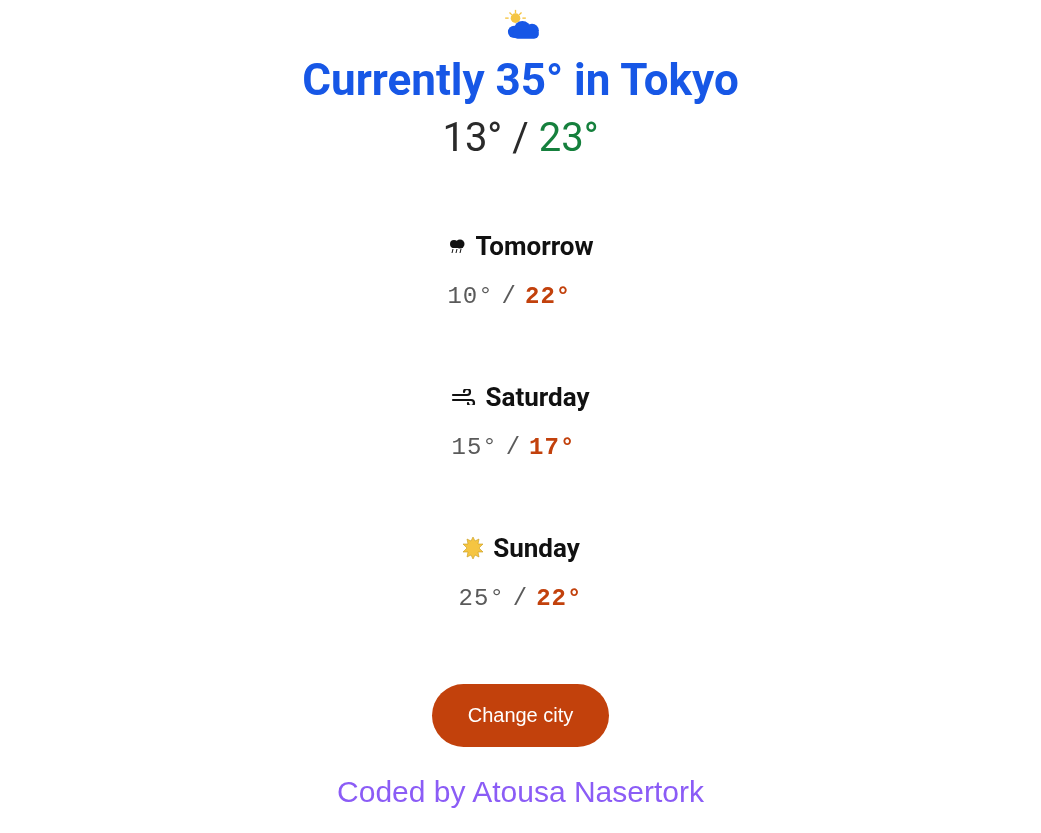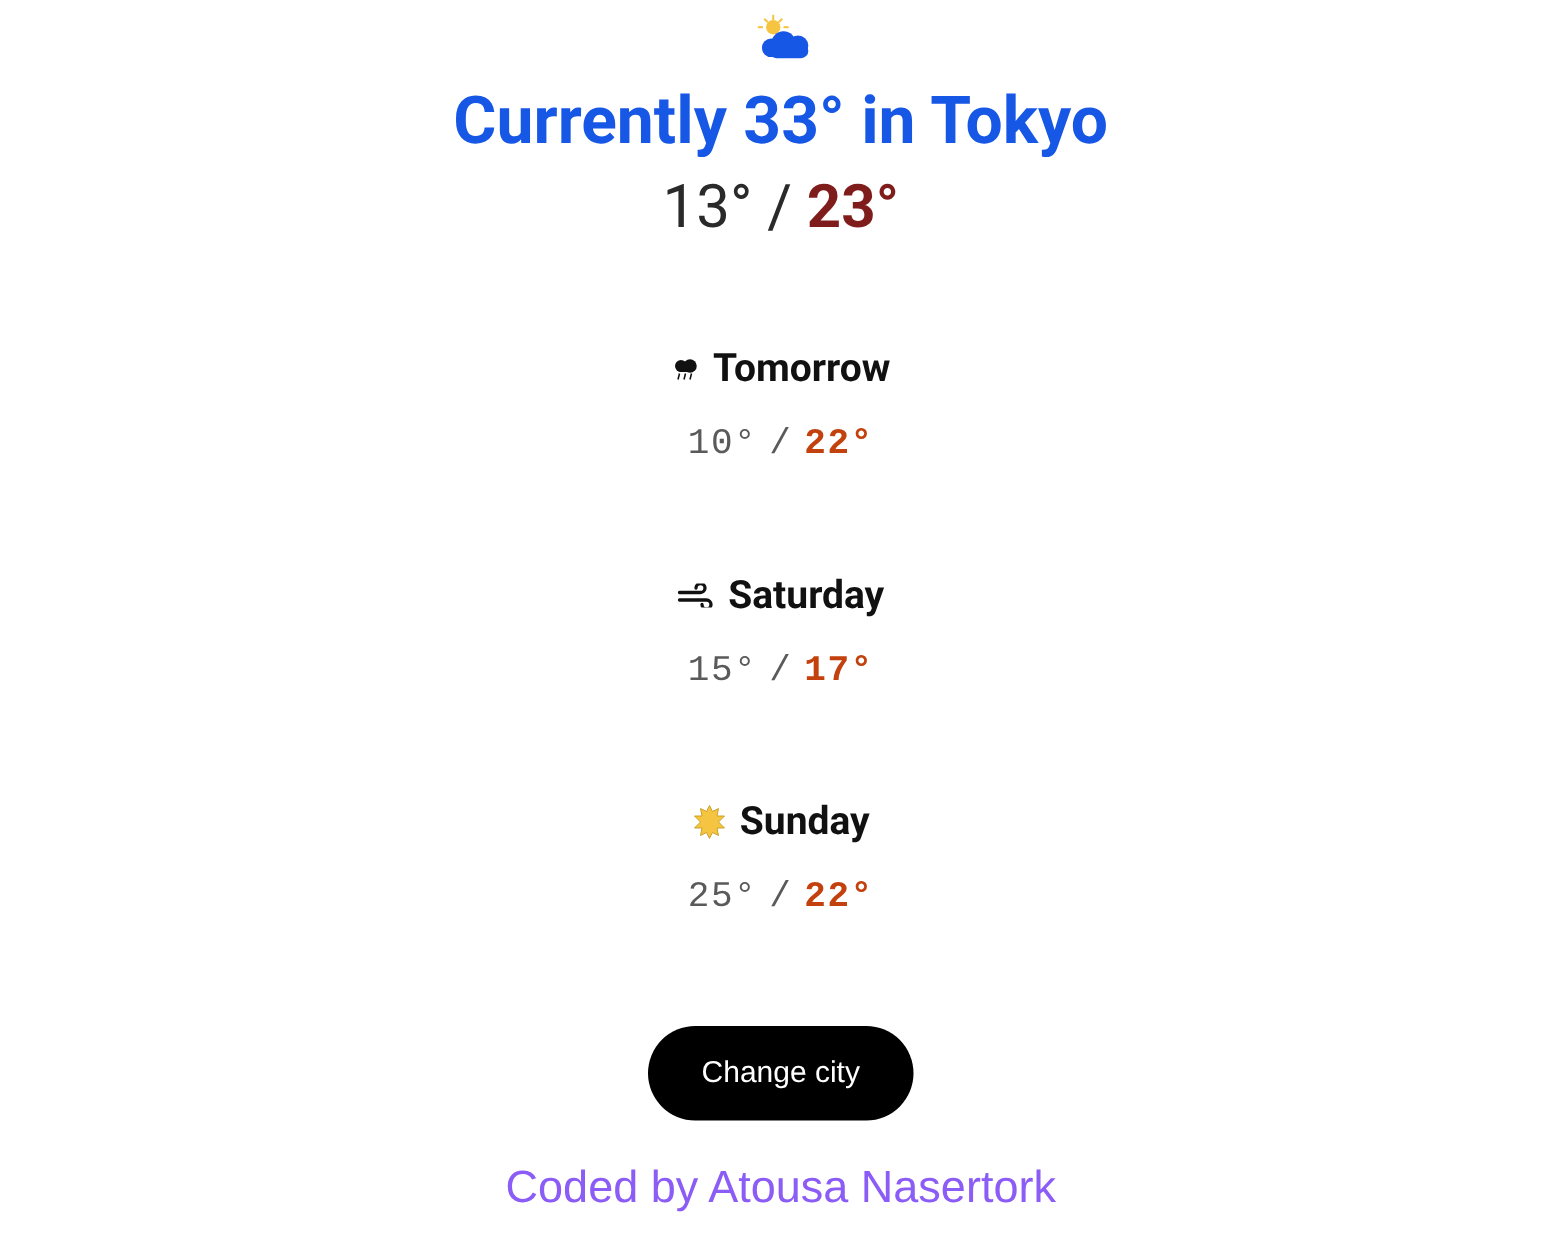"Currently 33° in Tokyo" h1.current-title { text: 33 -> 35 }
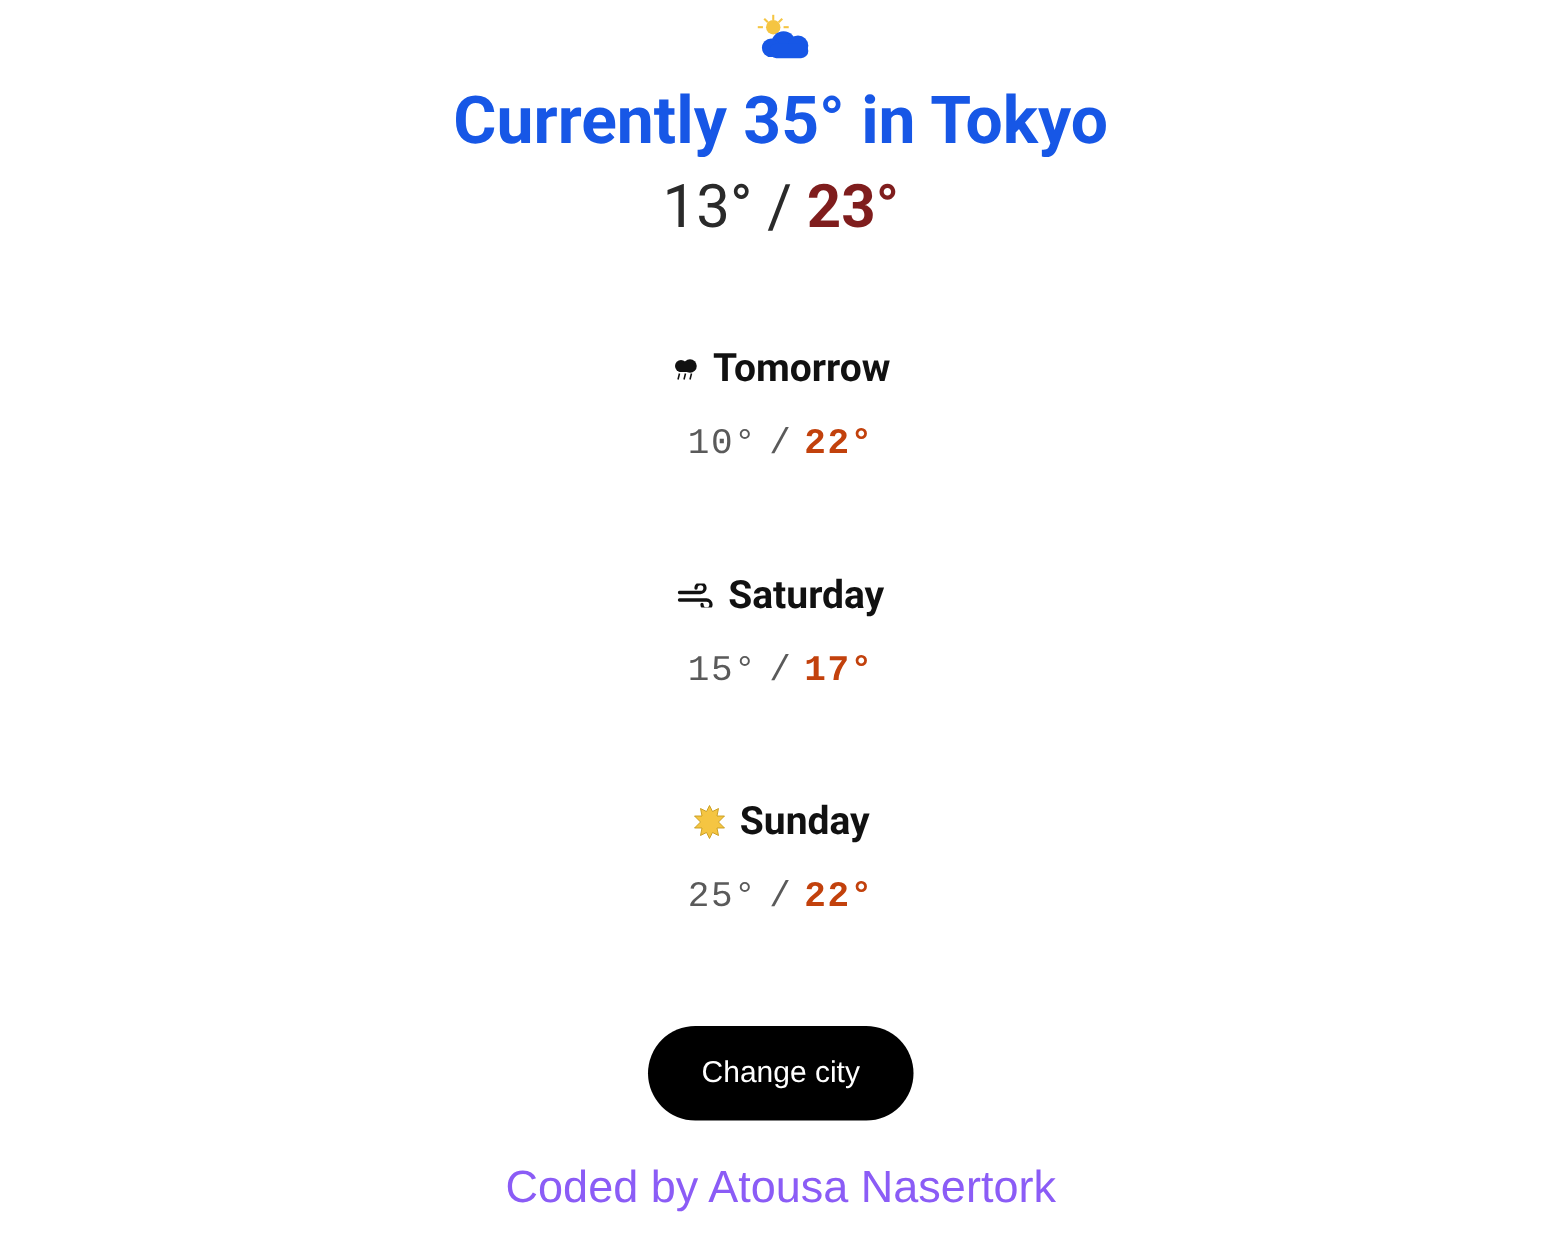"23°" .current-range .high { color: #7f1d1d -> #15803d; font-weight: 700 -> 400 }
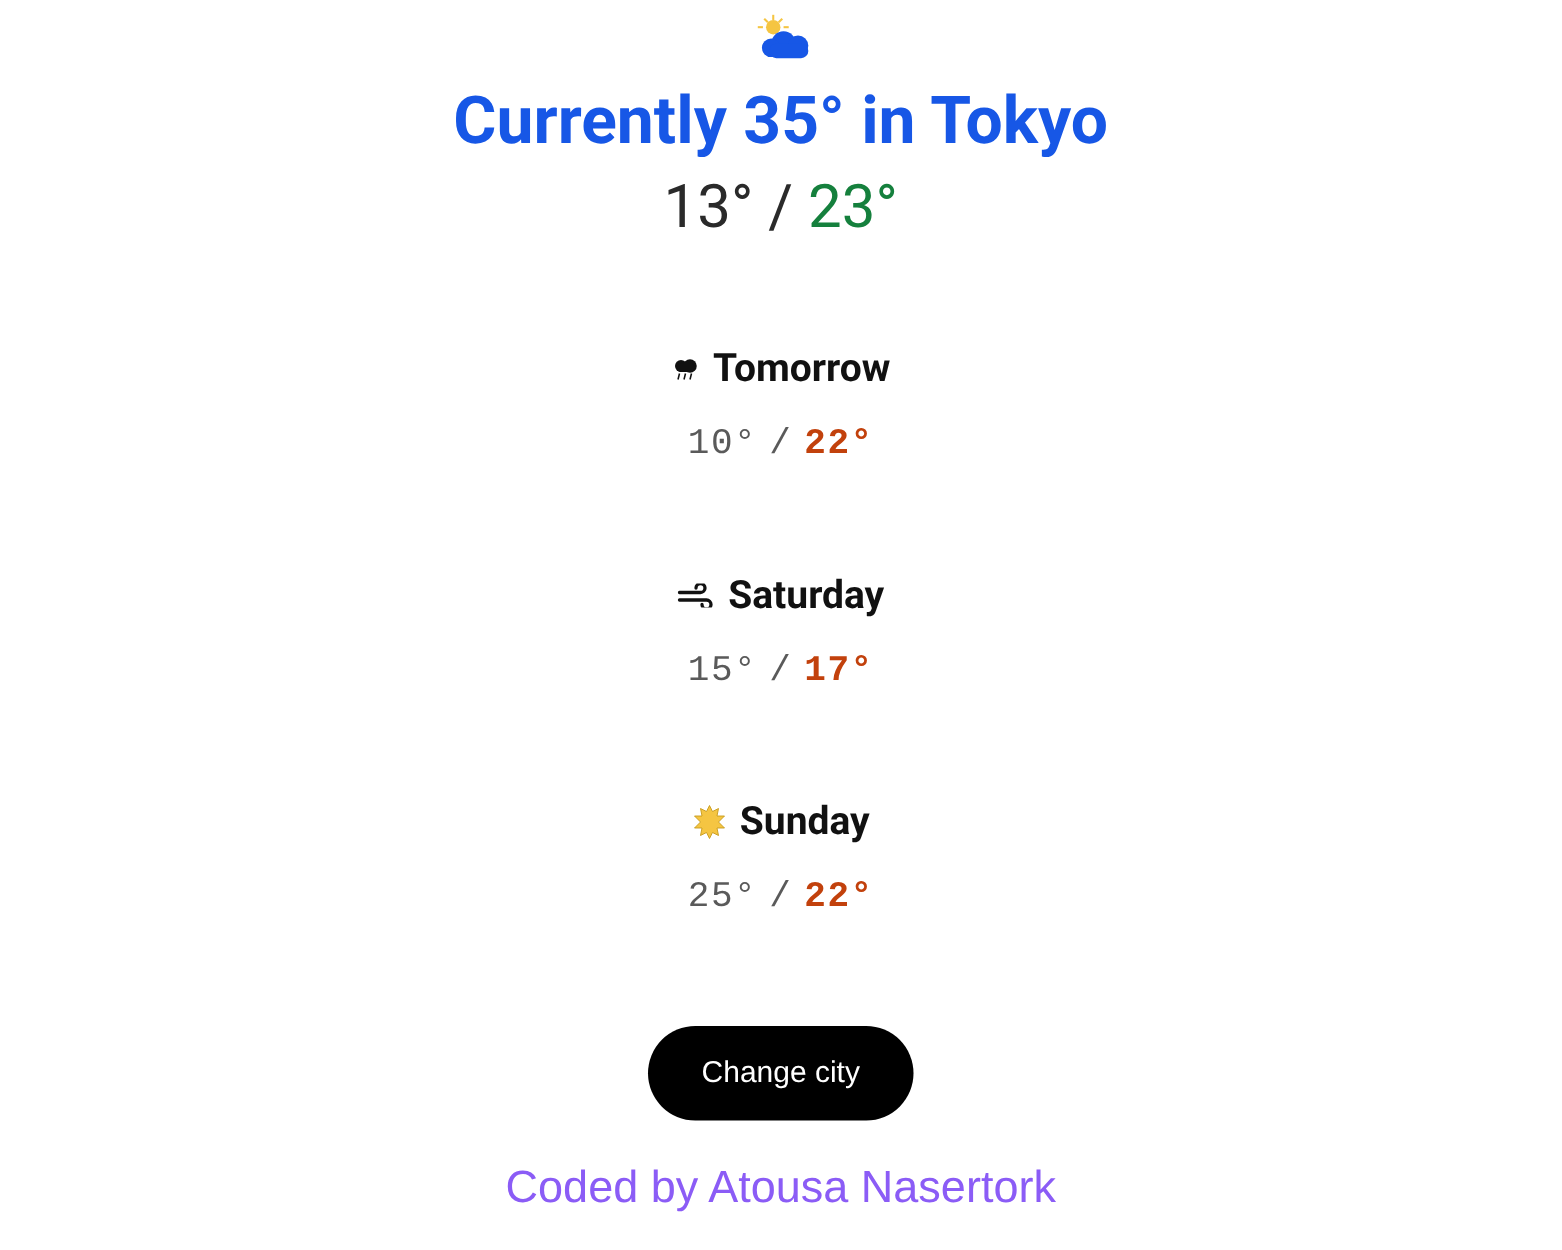"Tomorrow" .forecast-block { text-align: center -> none }
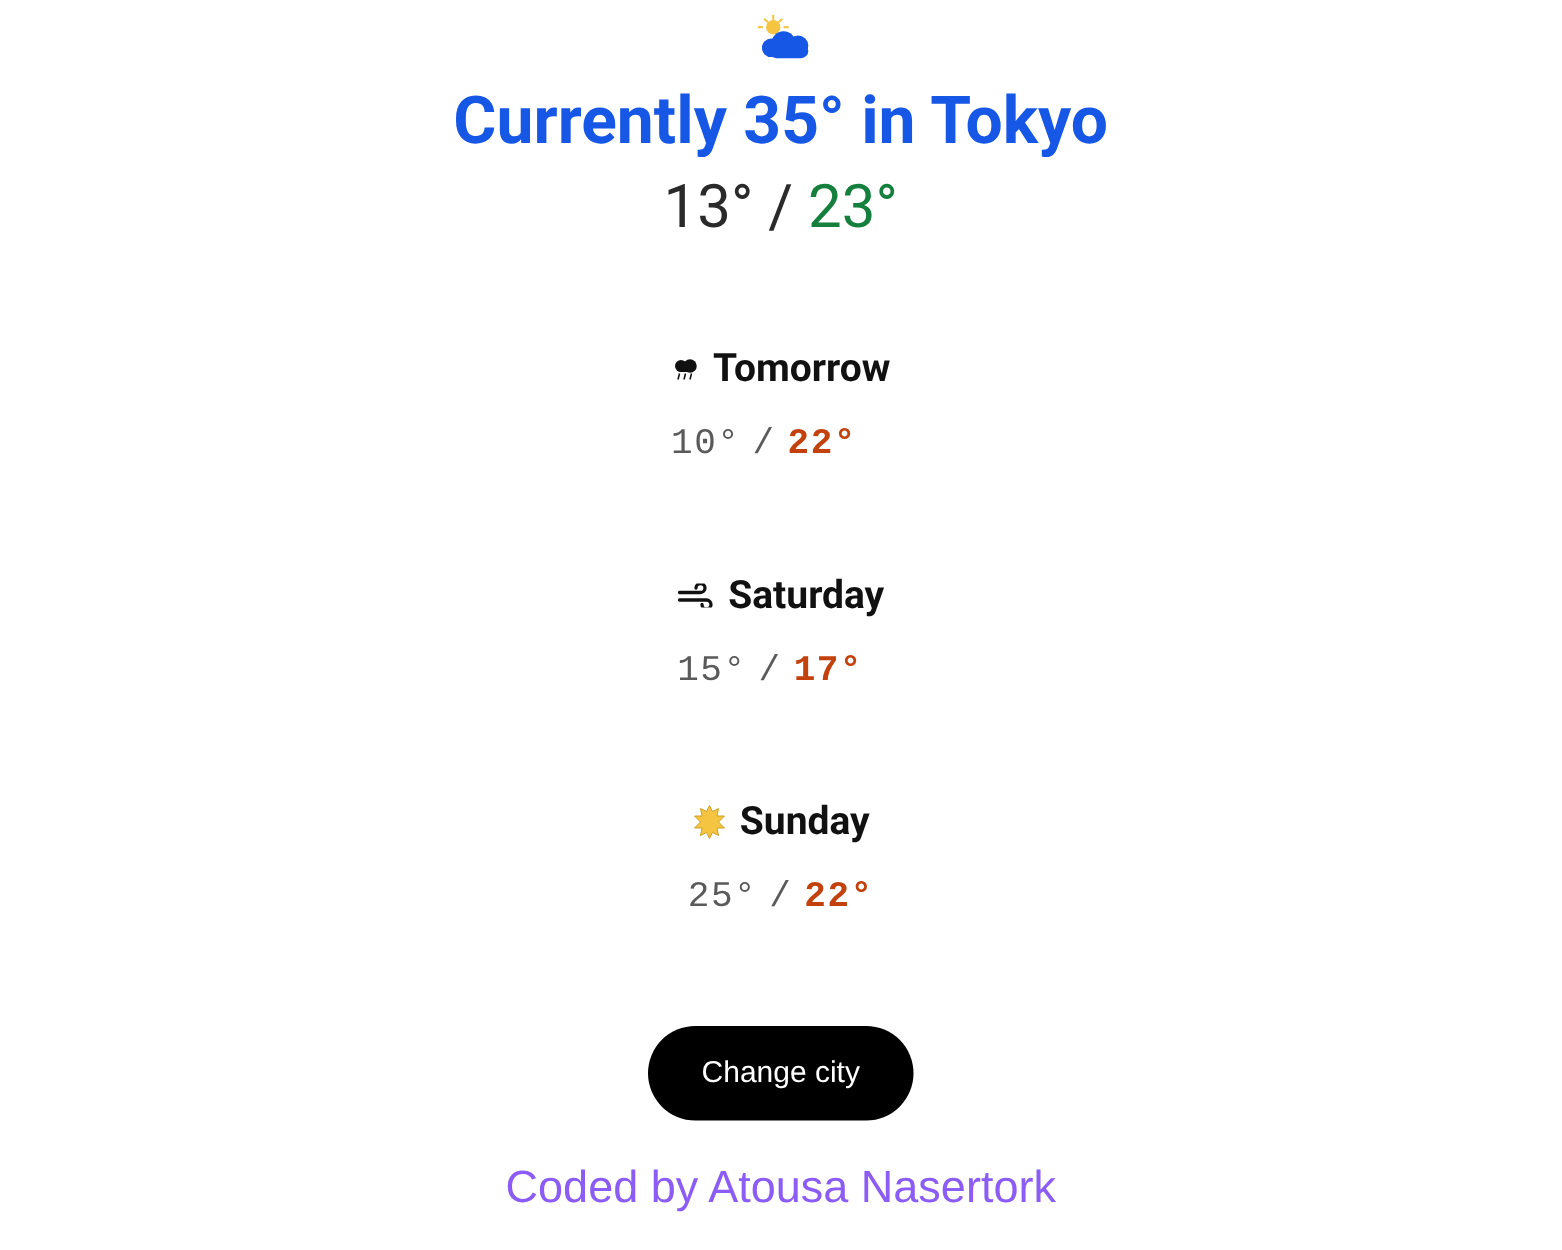"Change city" .change-btn { background: #000000 -> #c2410c }
